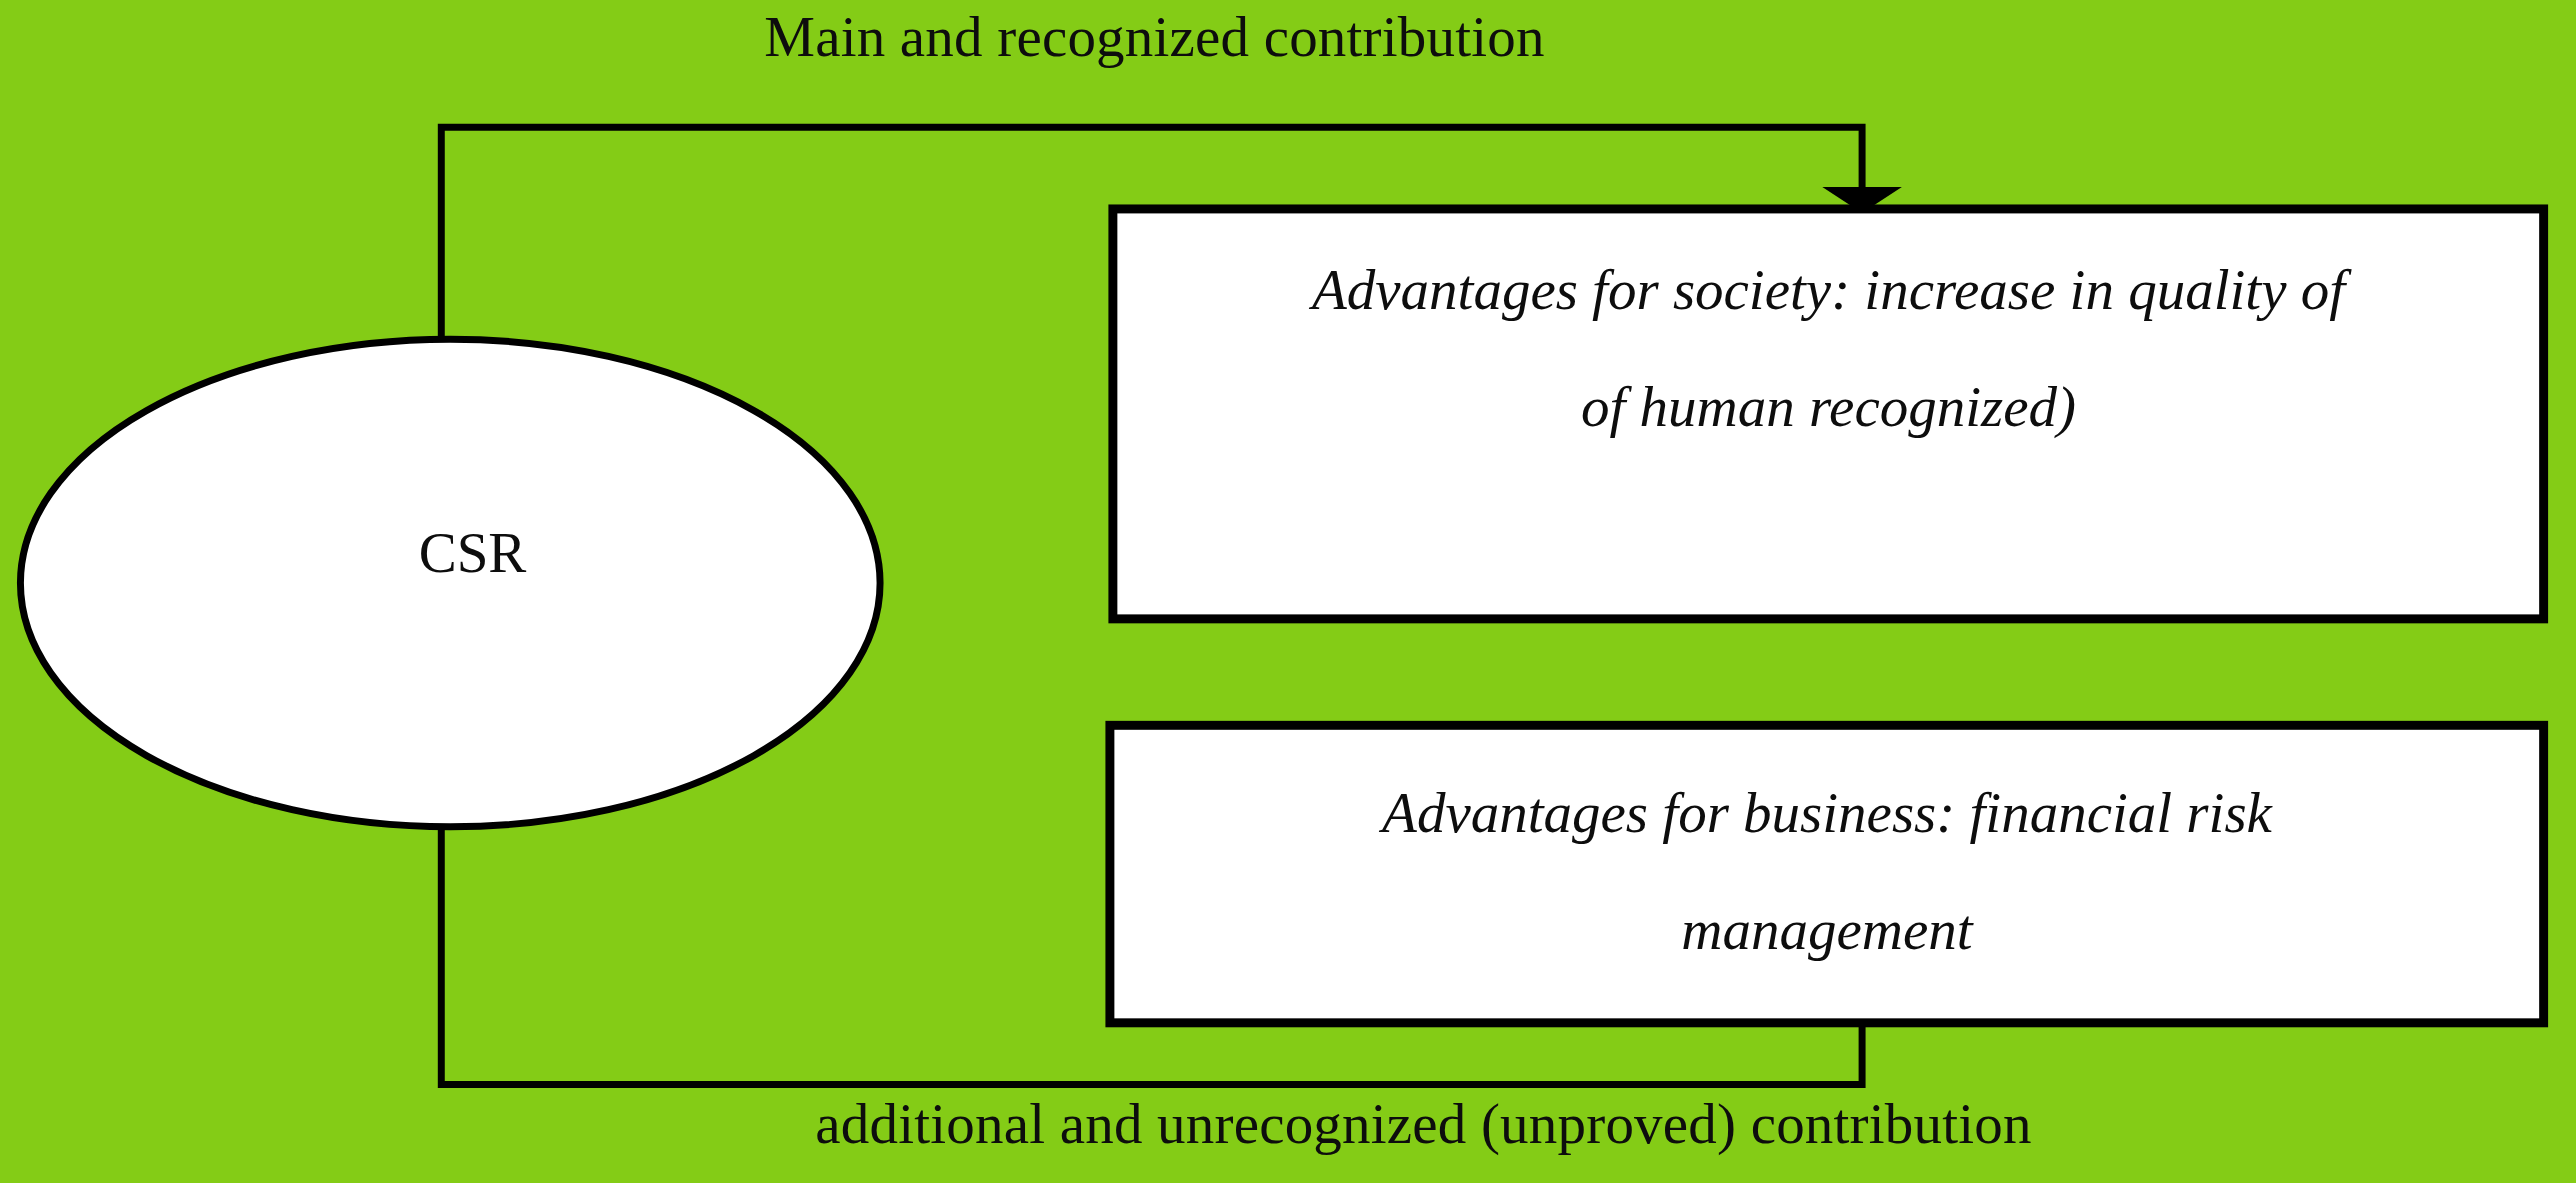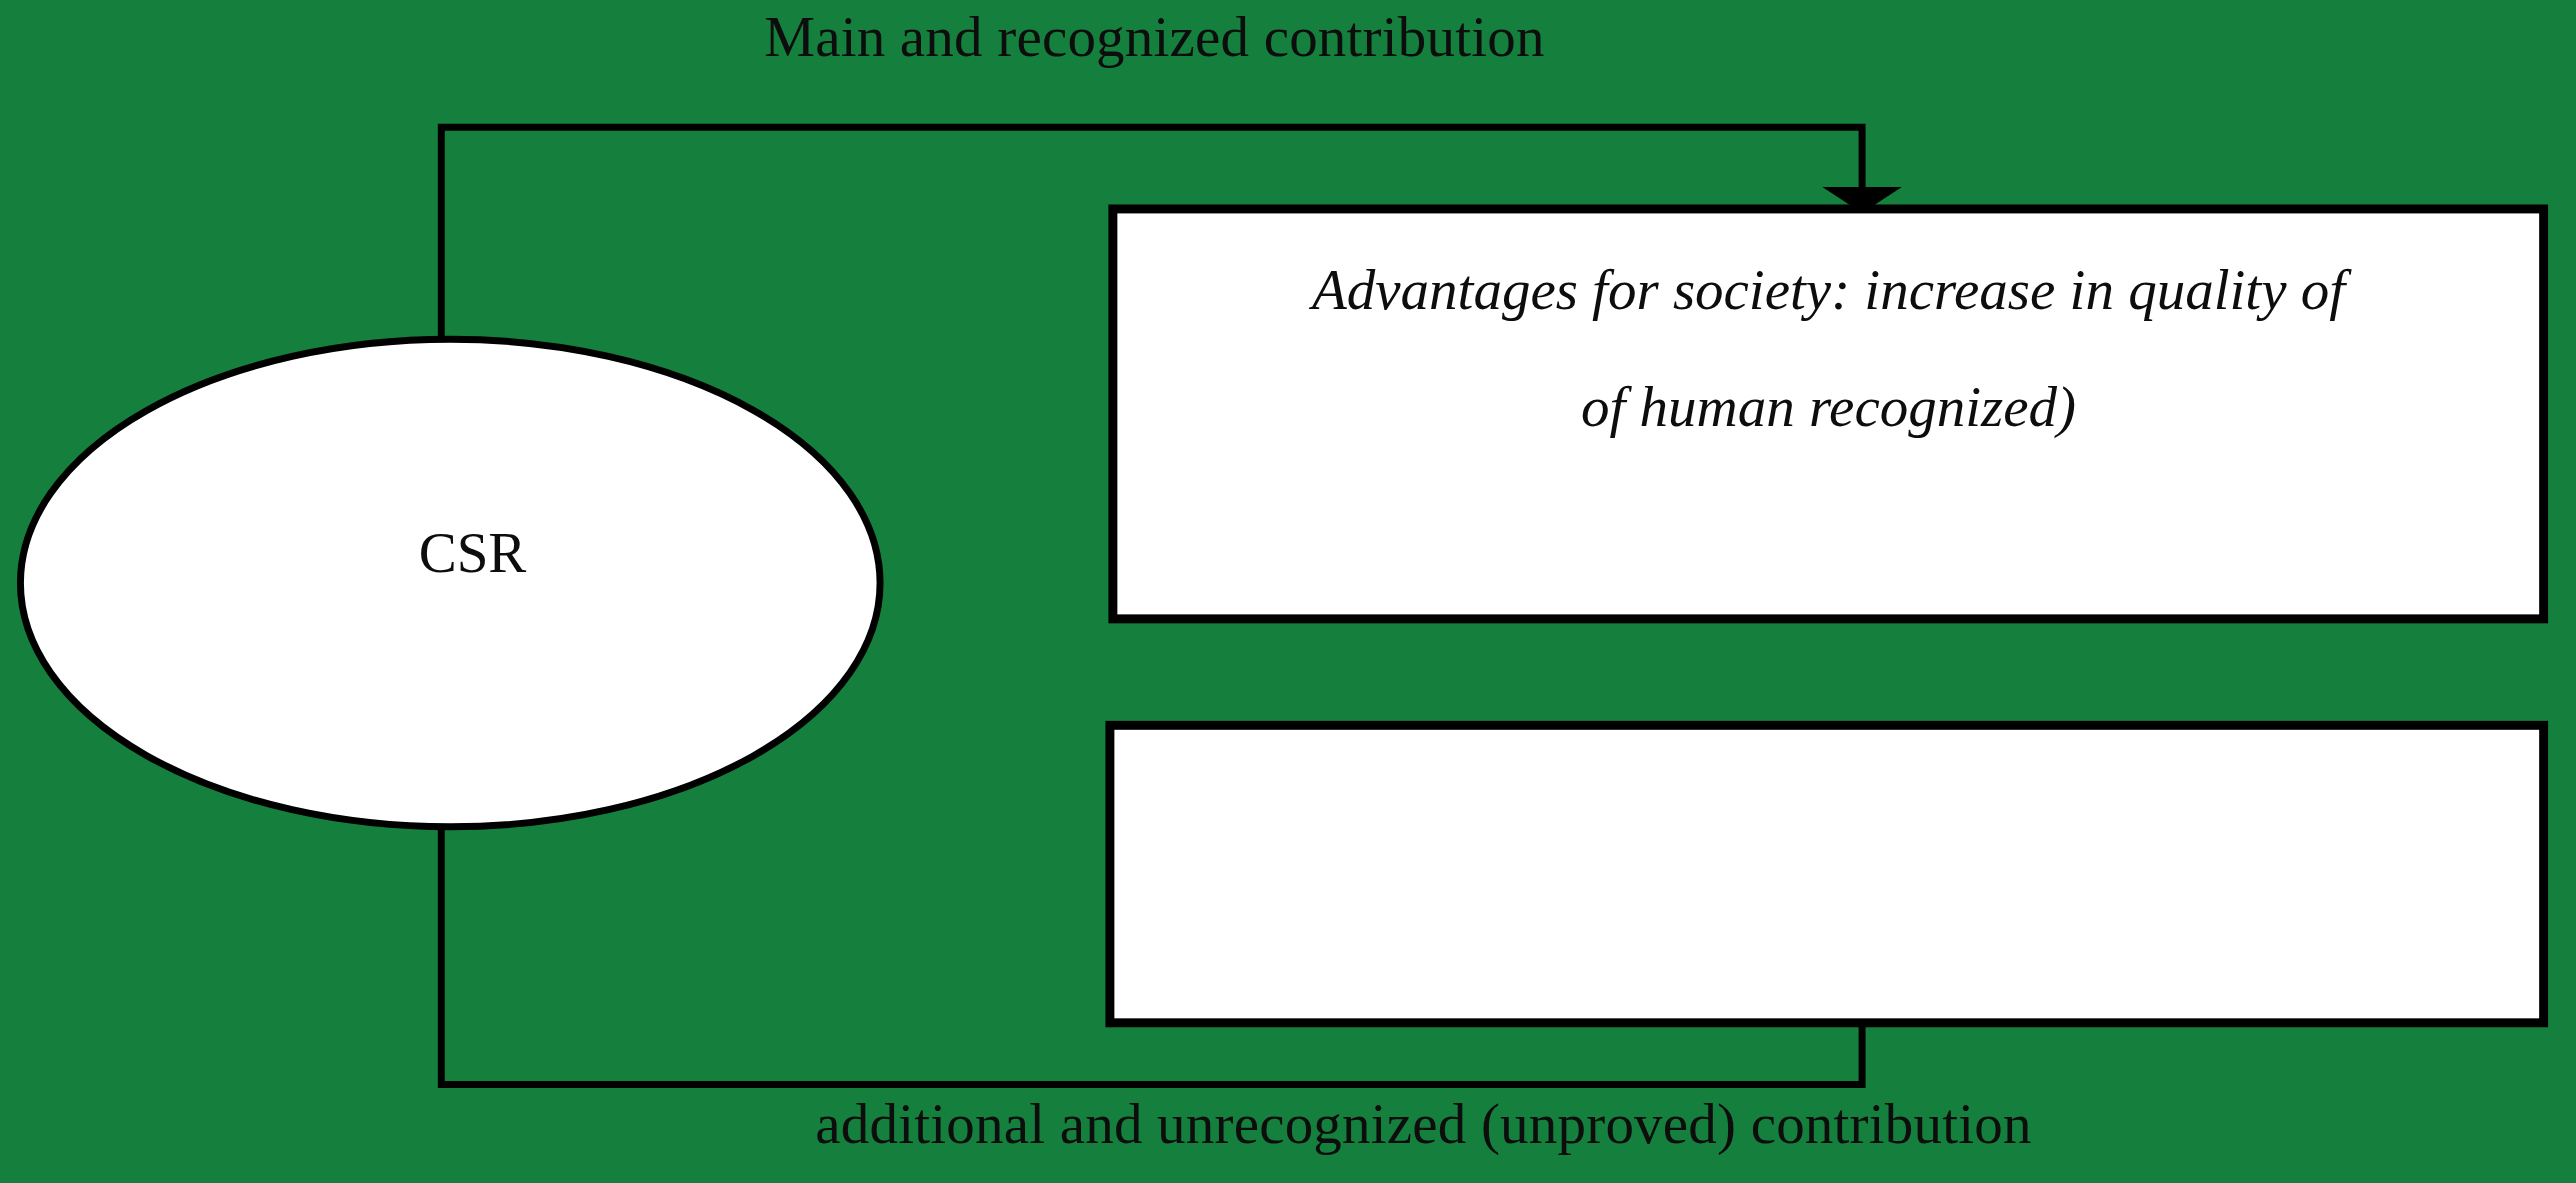"Main and recognized contribution" #canvas { background: #15803d -> #84cc16 }
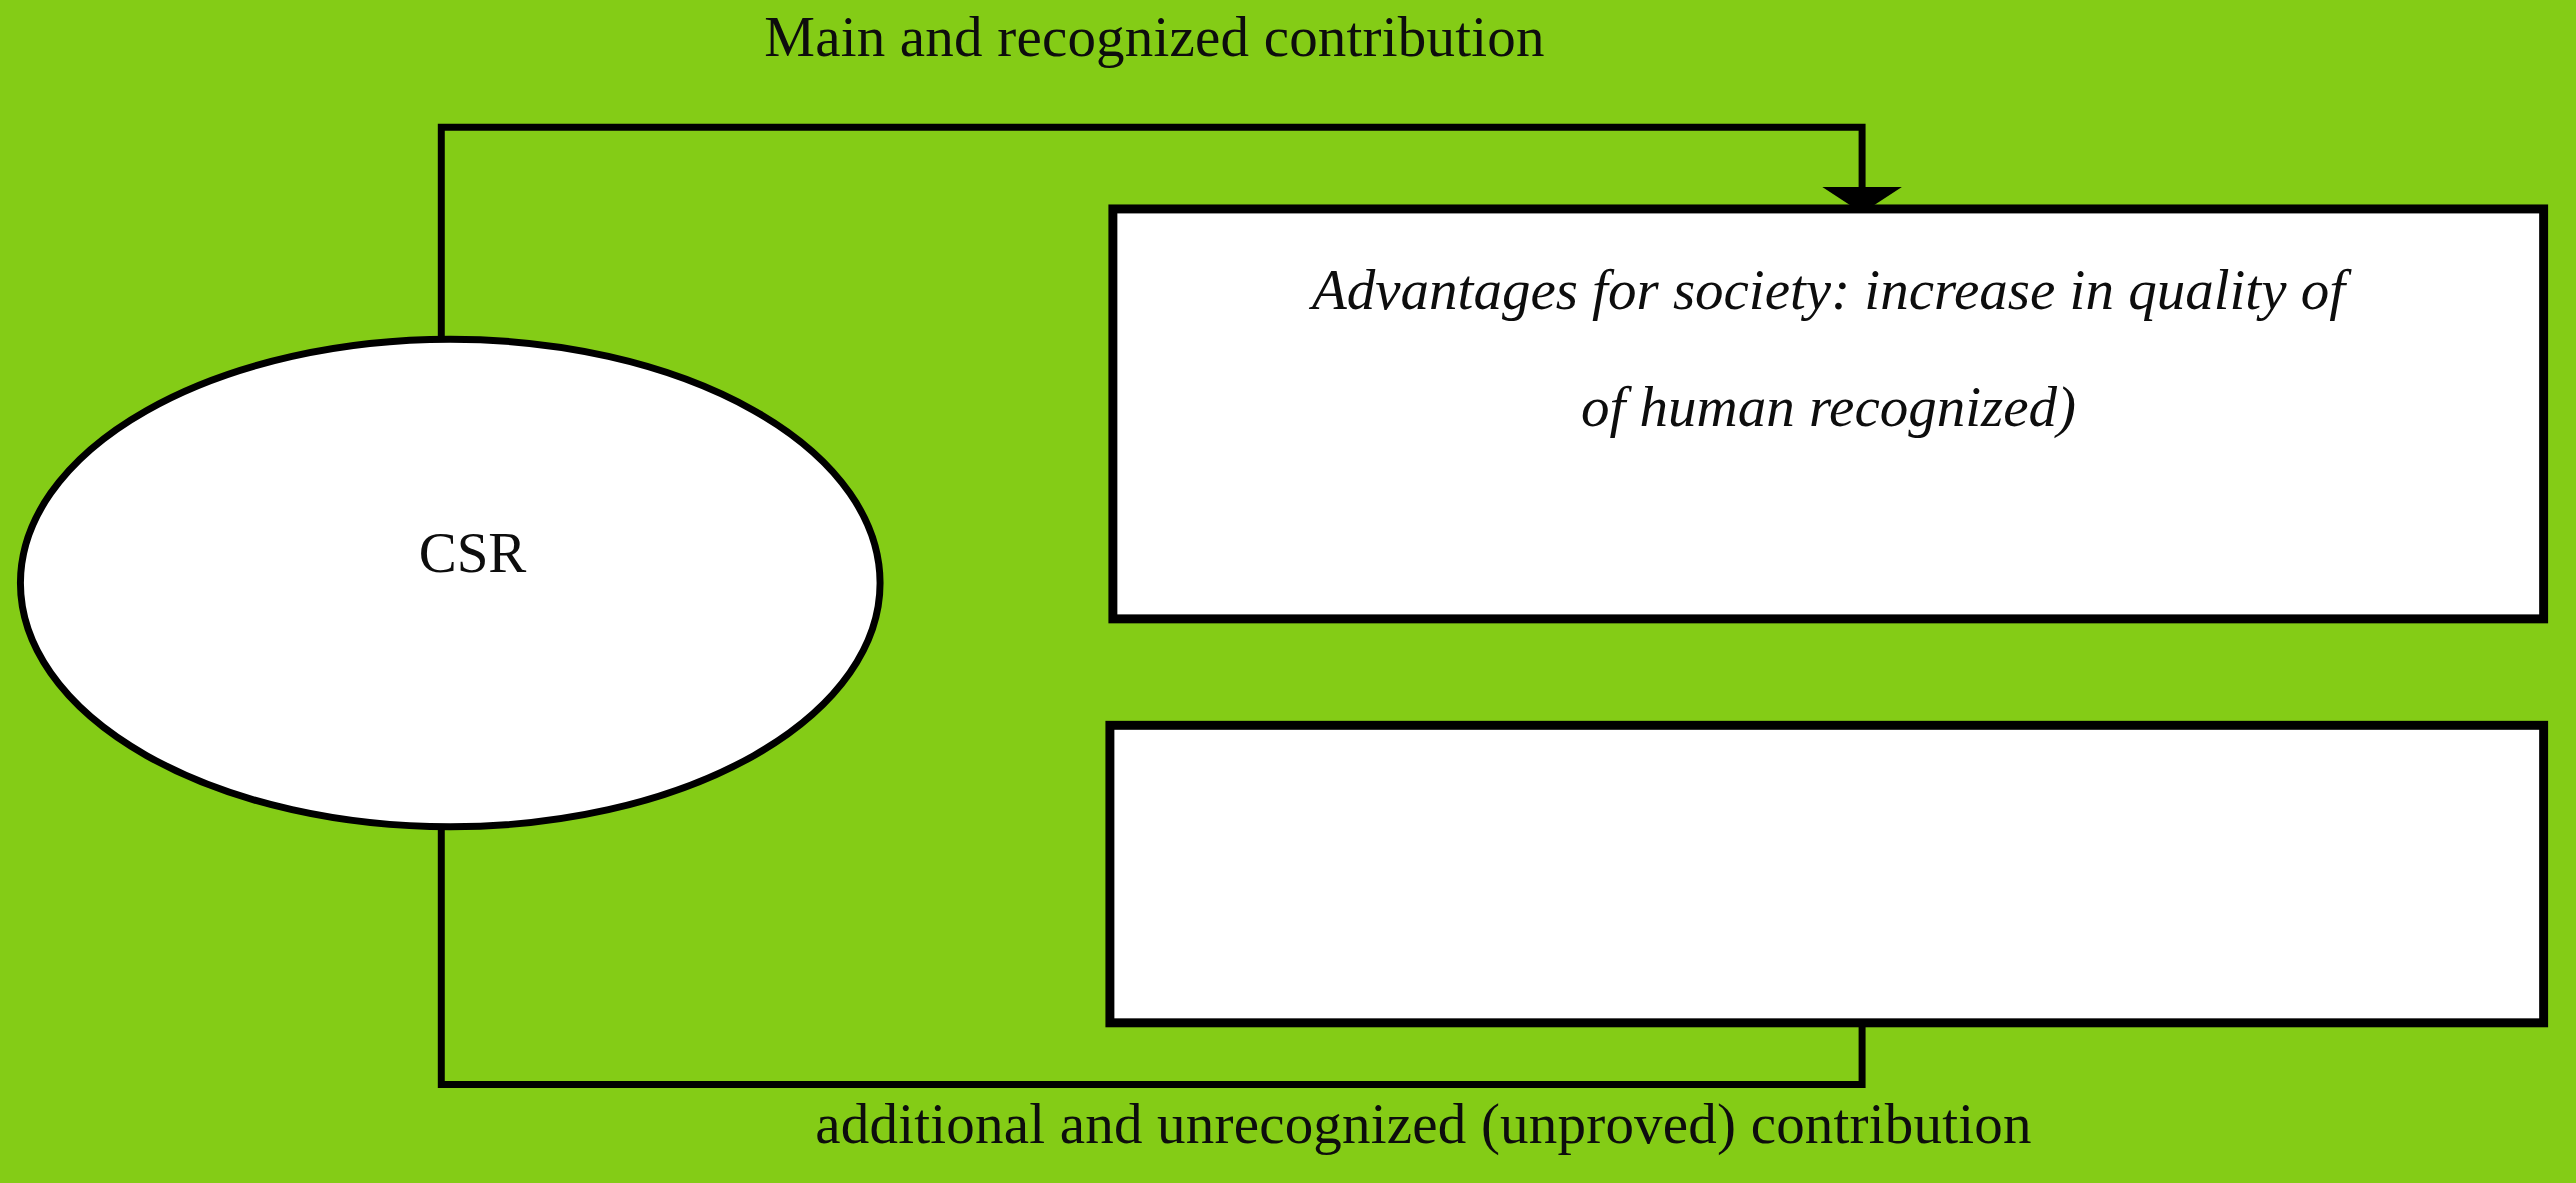"Advantages for business: financial risk" div.box-text { html: none -> <div> <div>Advantages for business: financial risk</div> <div>management</div> </div> }
